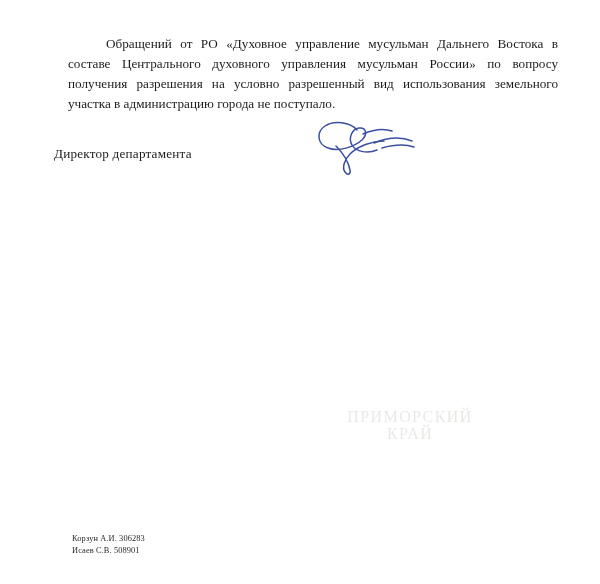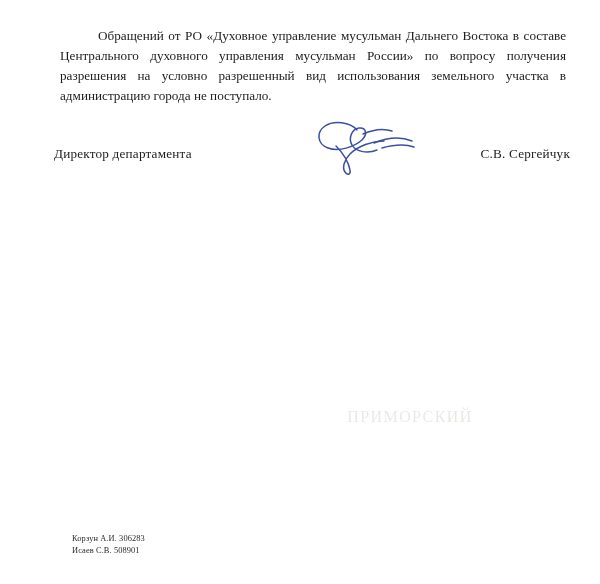"Обращений от РО «Духовное управление" .body-paragraph { margin: 8px -> 16px }
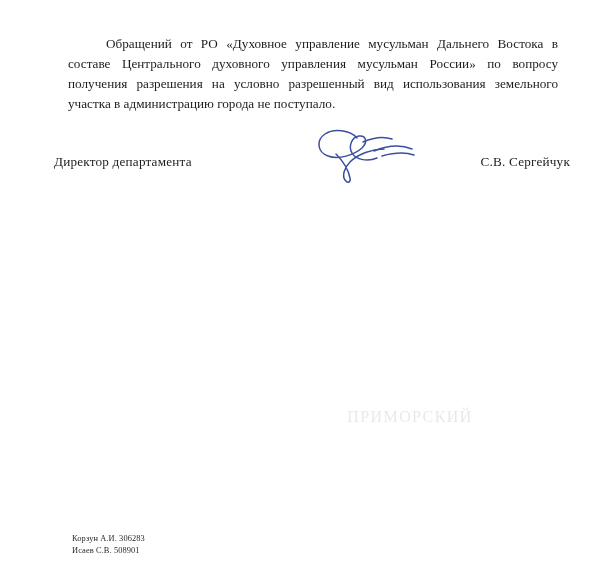"Директор департамента" .signature-row { margin-top: 40px -> 32px }
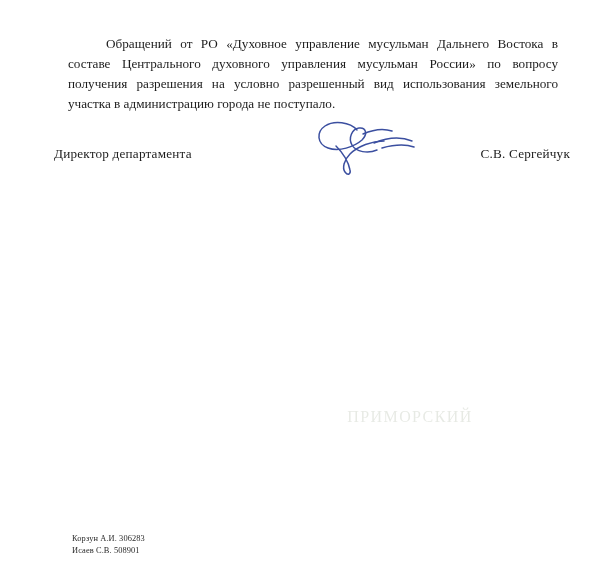"С.В. Сергейчук" span.sig-name { html: <span>С.В. Сергейчук</span> -> none }
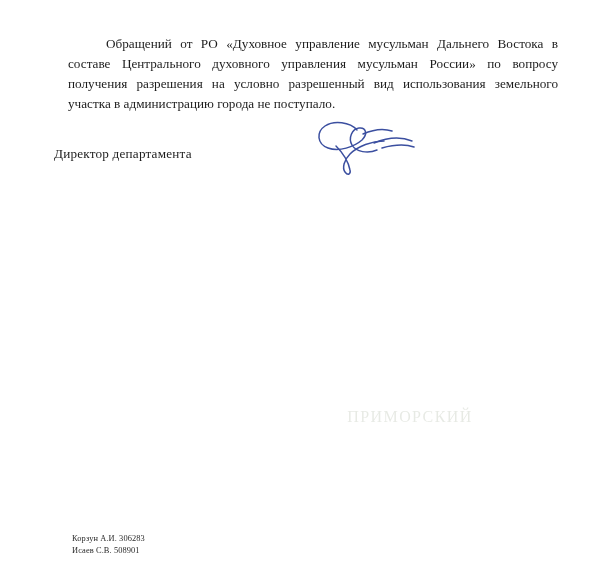"КРАЙ" div { html: none -> <div>КРАЙ</div> }
